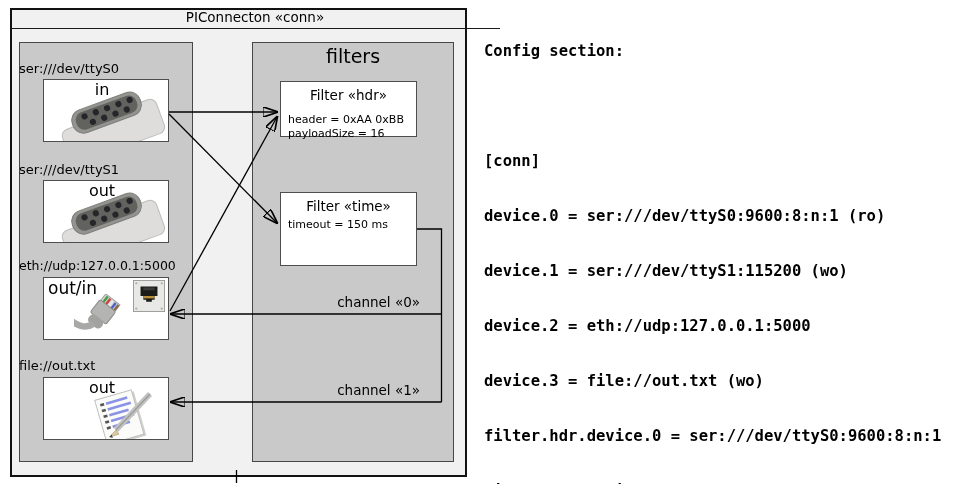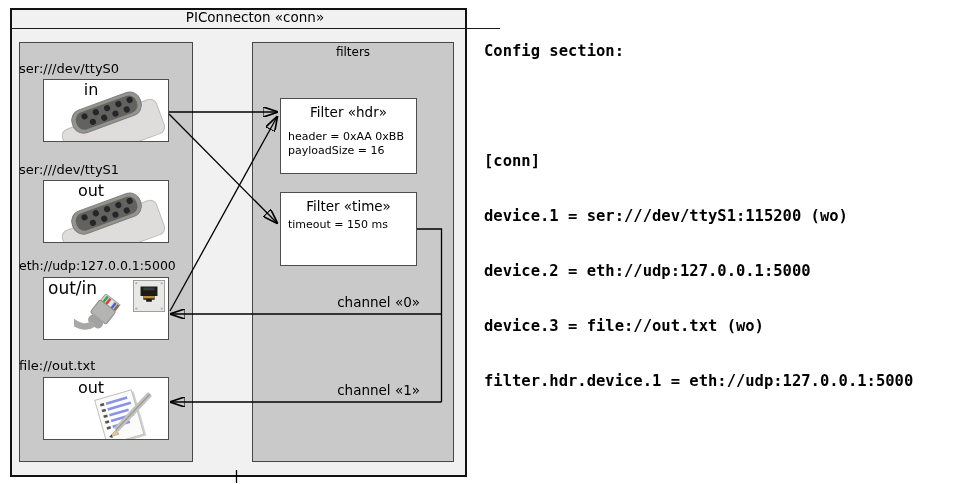"filters" .filters-label { font-size: 12px -> 19px }
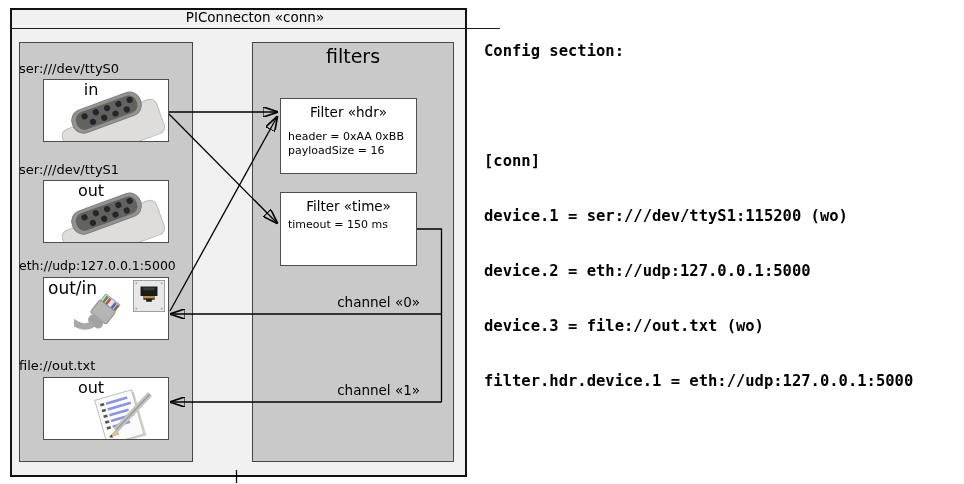"in" .dir-center { left: 0 -> 11px }
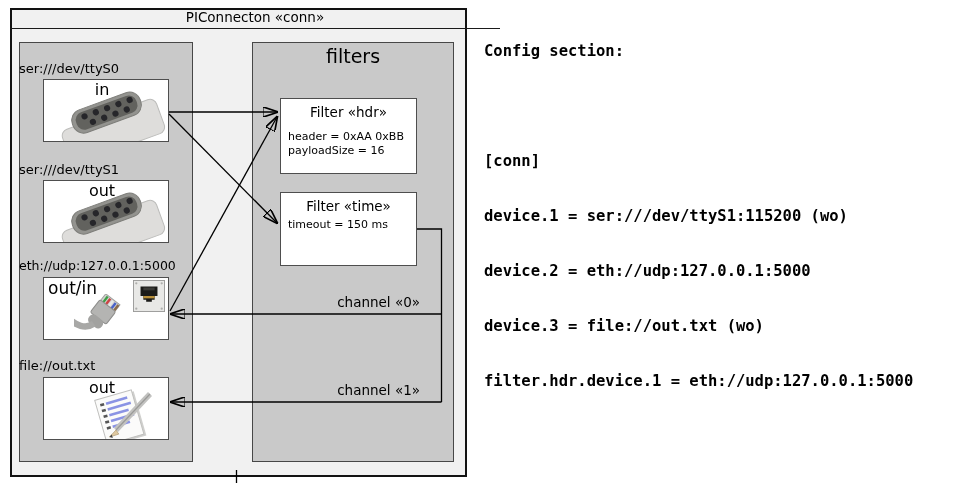"Filter «hdr»" .fb-hdr { height: 76px -> 56px; top: 98px -> 81px }
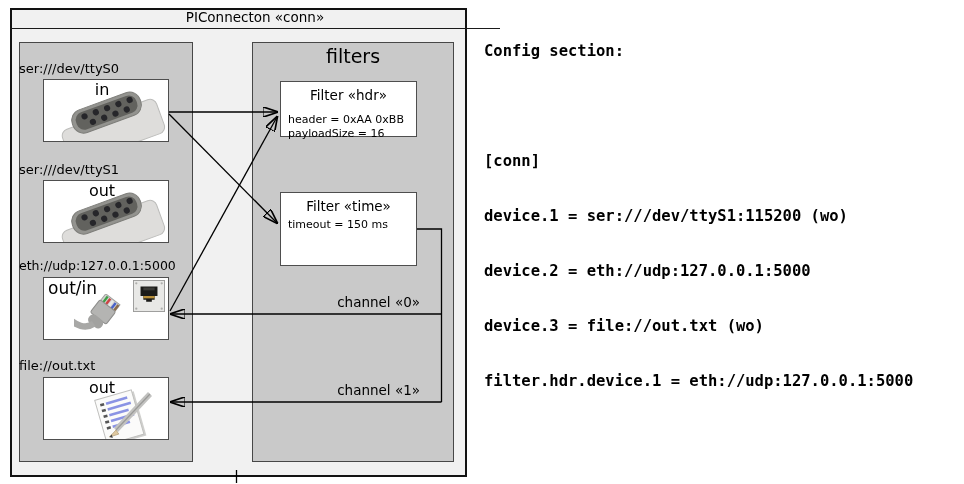"device.0 = ser:///dev/ttyS0:9600:8:n:1" div.config-line { html: none -> <div>device.0 = ser:///dev/ttyS0:9600:8:n:1 (ro)</div> }
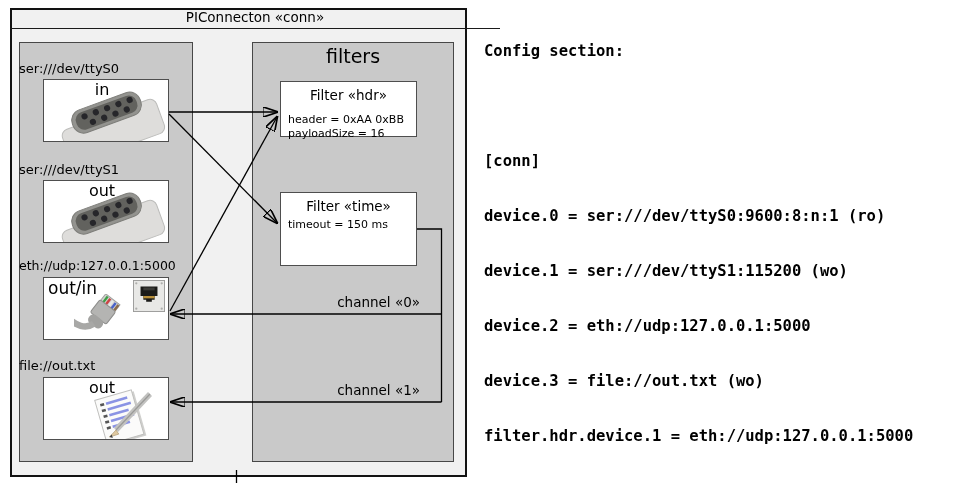"filter.hdr.device.0 =" div.config-line { html: none -> <div>filter.hdr.device.0 = ser:///dev/ttyS0:9600:8:n:1</div> }
